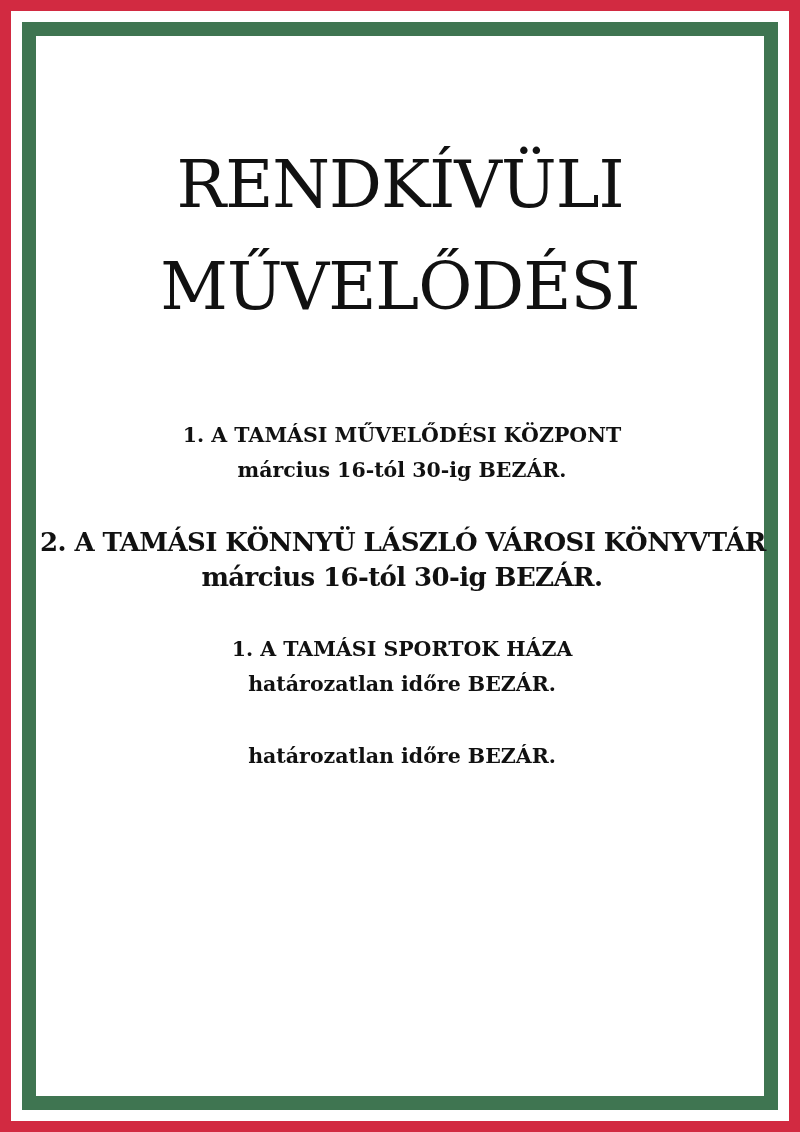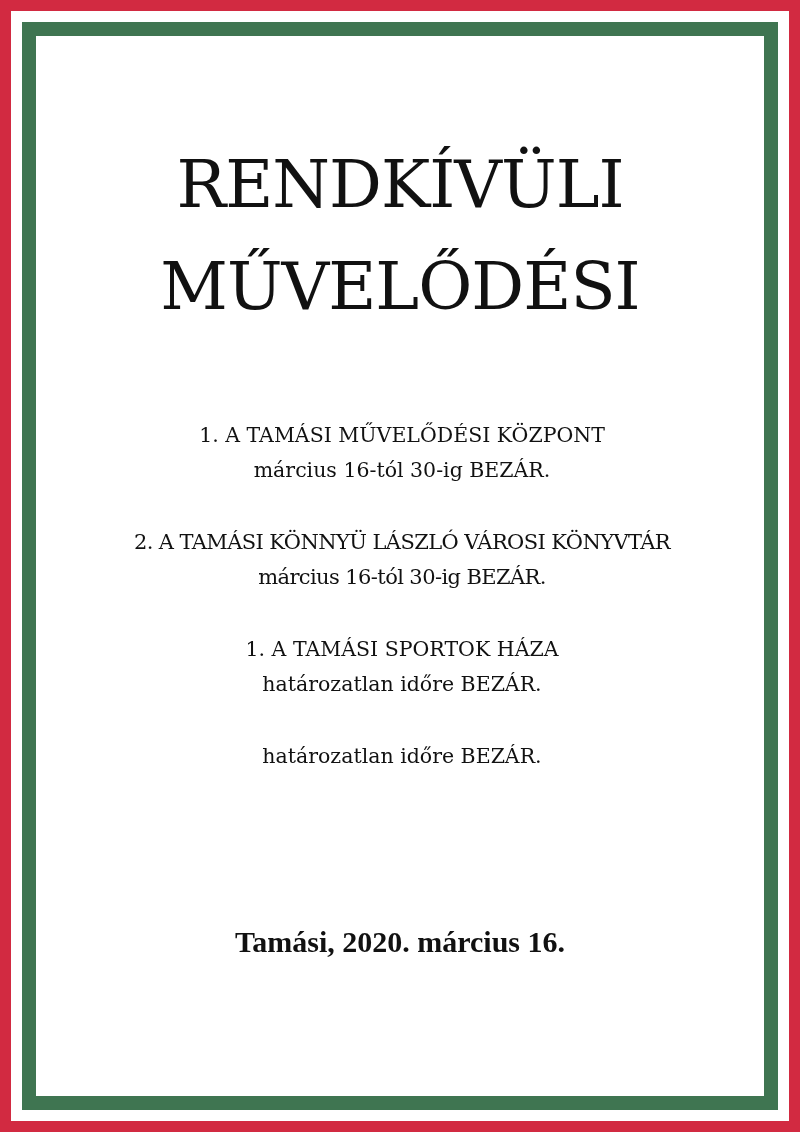"1. A TAMÁSI MŰVELŐDÉSI KÖZPONT" .item { font-weight: normal -> bold }
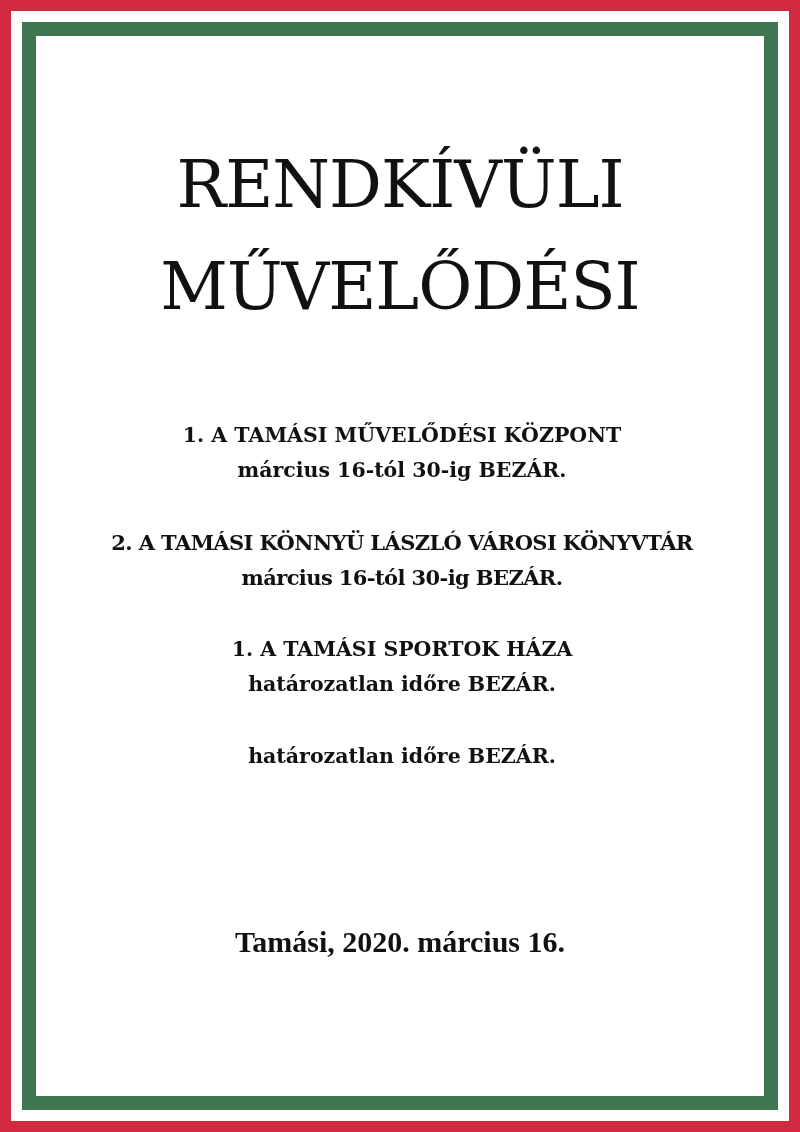"2. A TAMÁSI KÖNNYÜ LÁSZLÓ" .item.wide { font-size: 21px -> 26px }
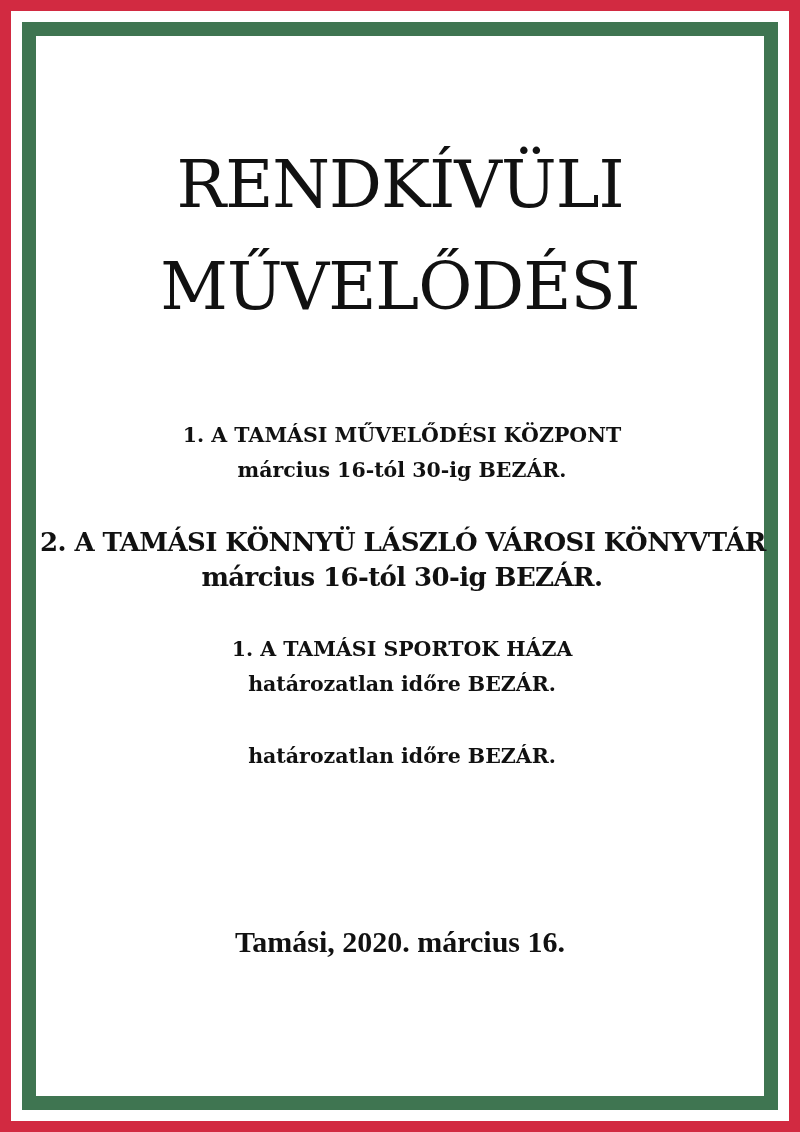"Tamási, 2020. március 16." div.footer { html: <div>Tamási, 2020. március 16.</div> -> none }
